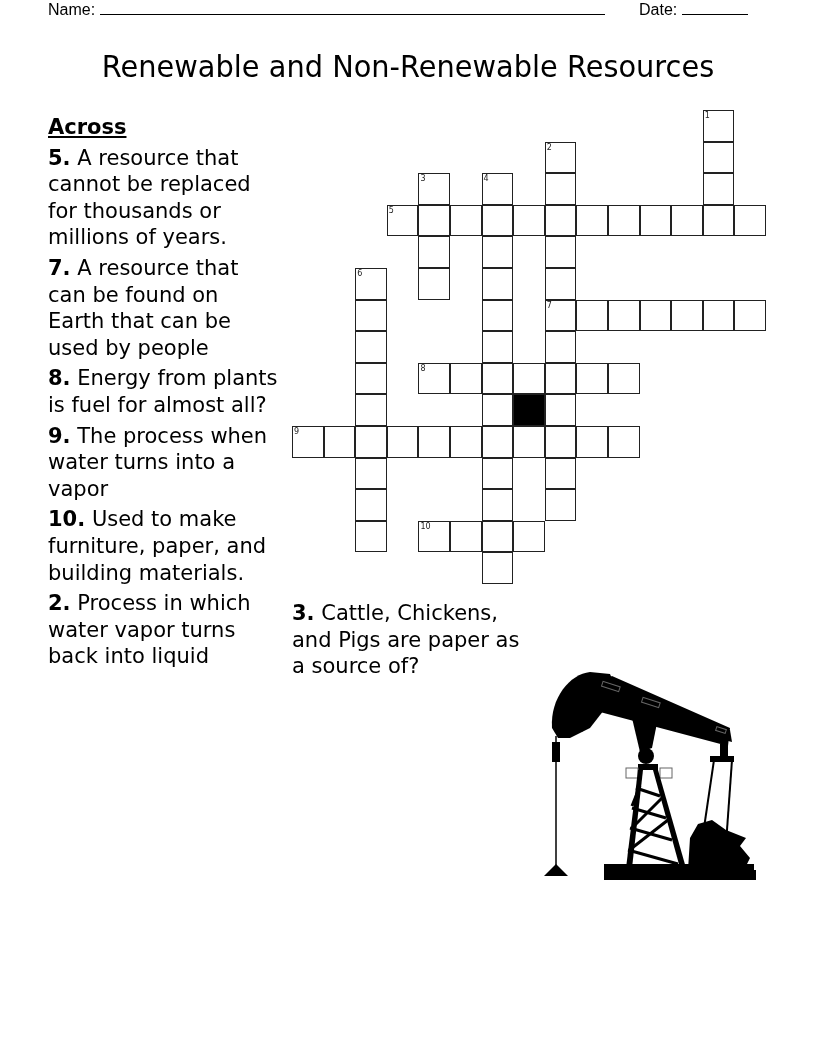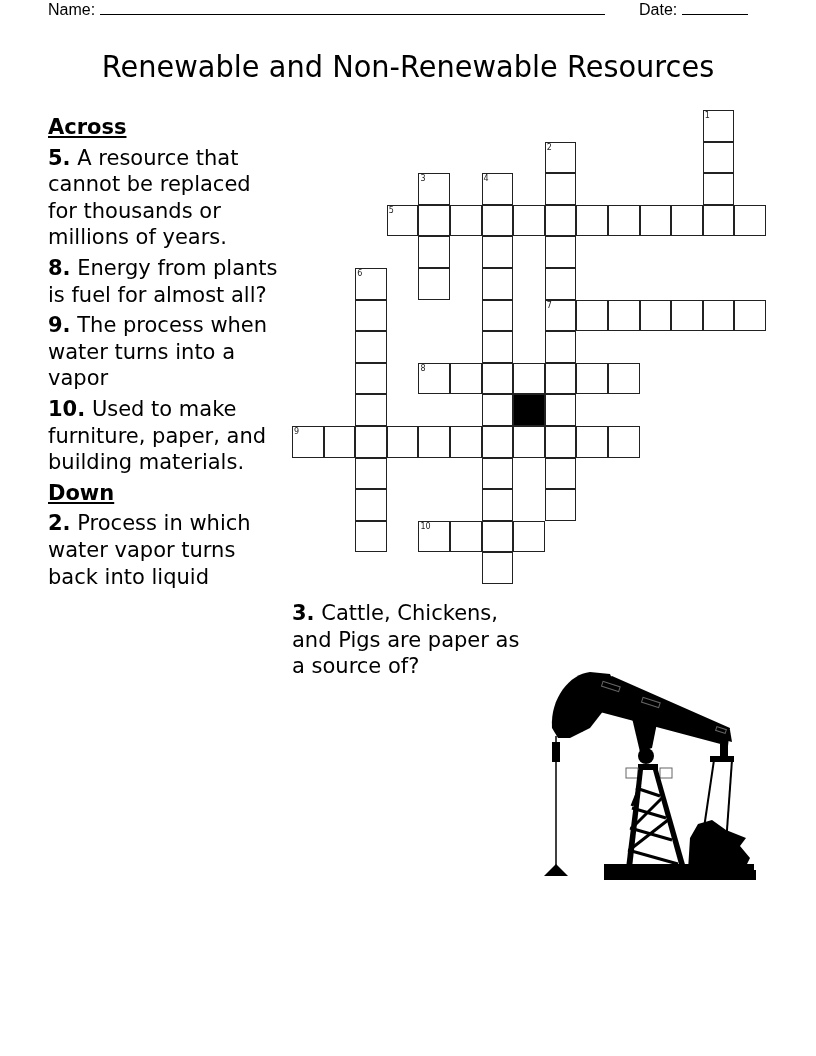"7. A resource that can" span.clue { html: none -> <span><span>7.</span><span> A resource that can be found on Earth that can be used by people</span></span> }
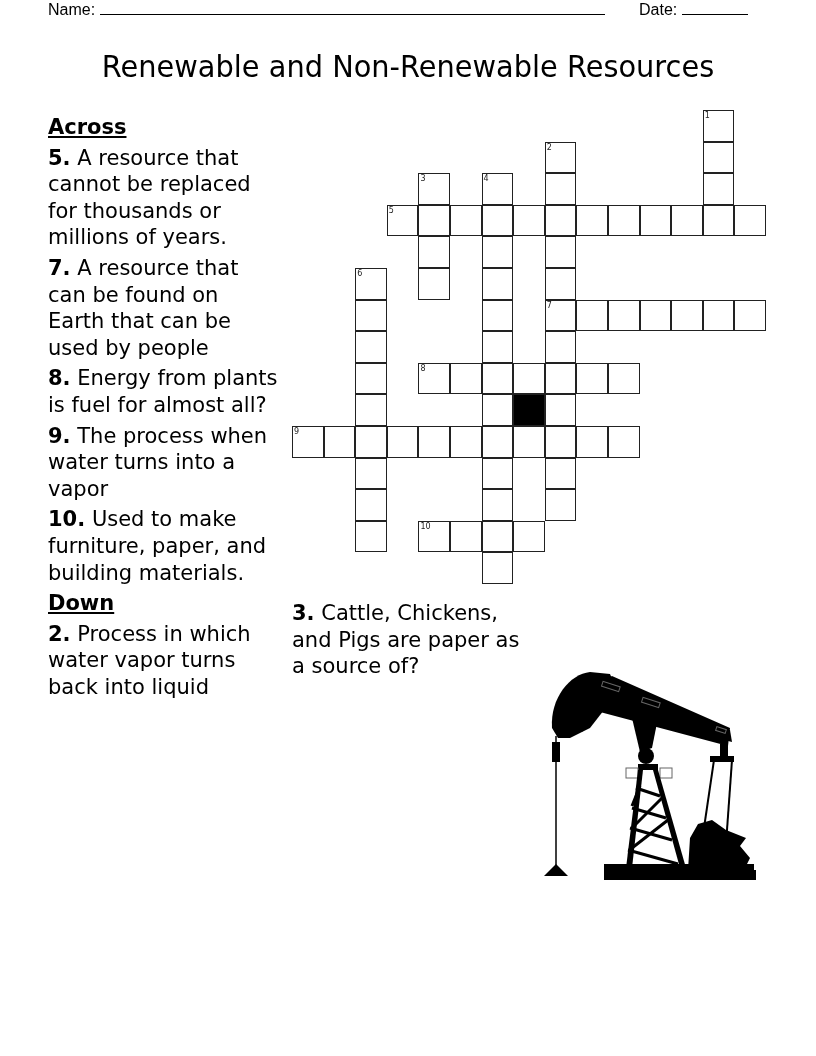"Down" span.sect { html: <span>Down</span> -> none }
